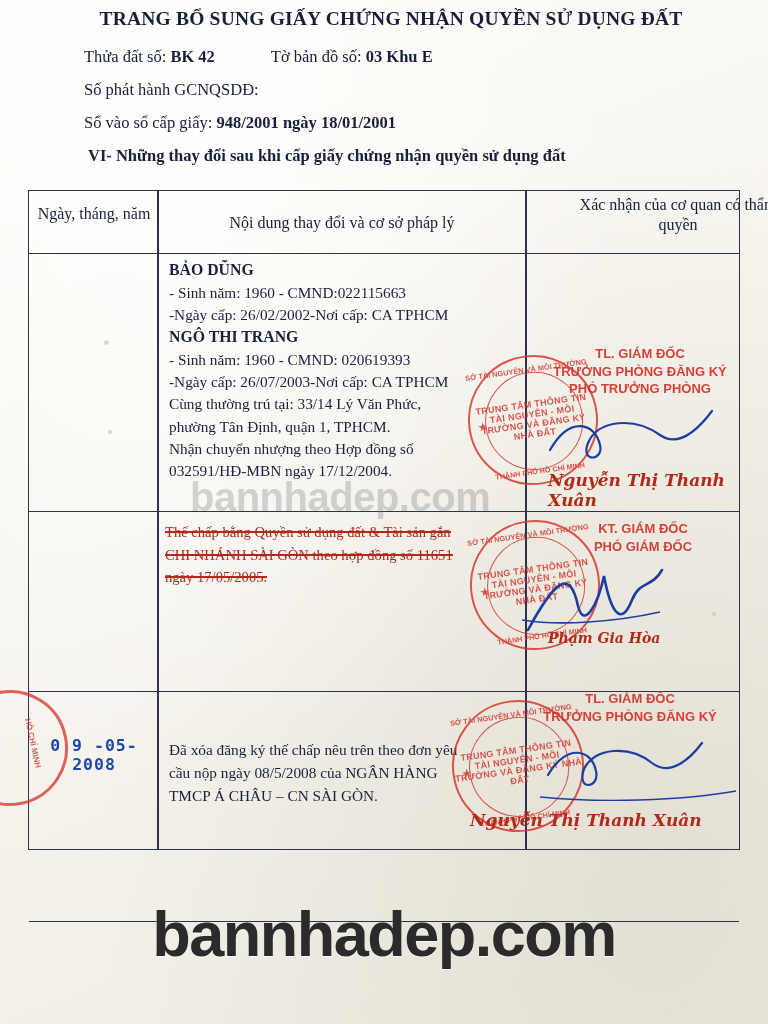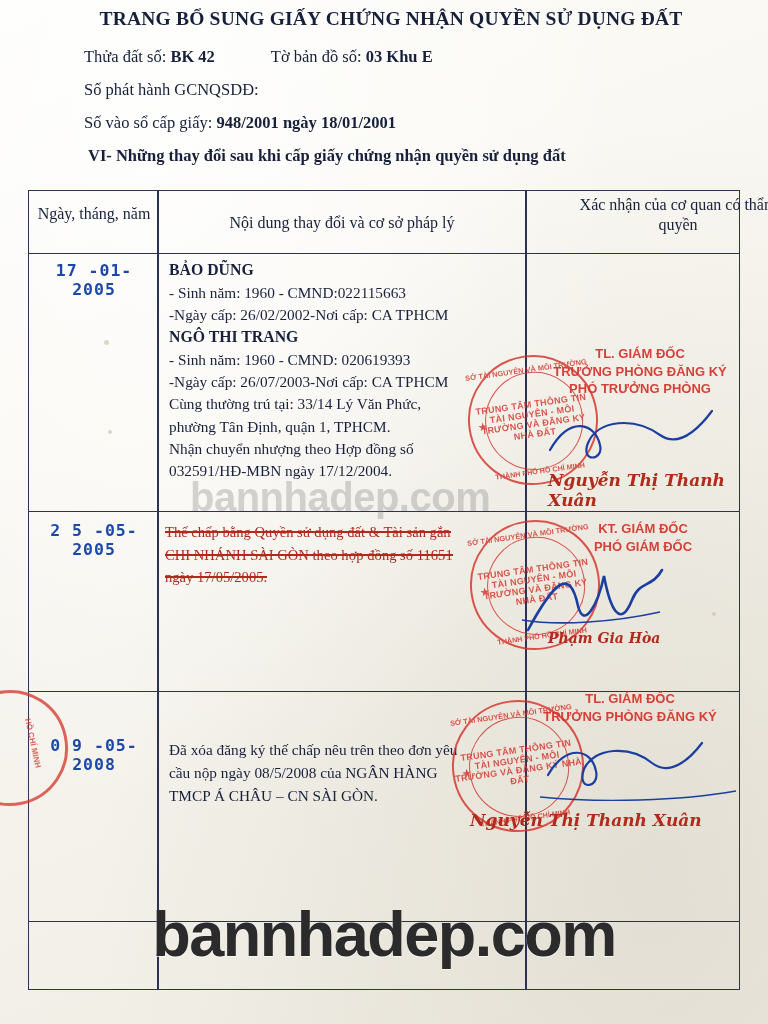"Ngày, tháng, năm" .tbl { height: 800px -> 660px }
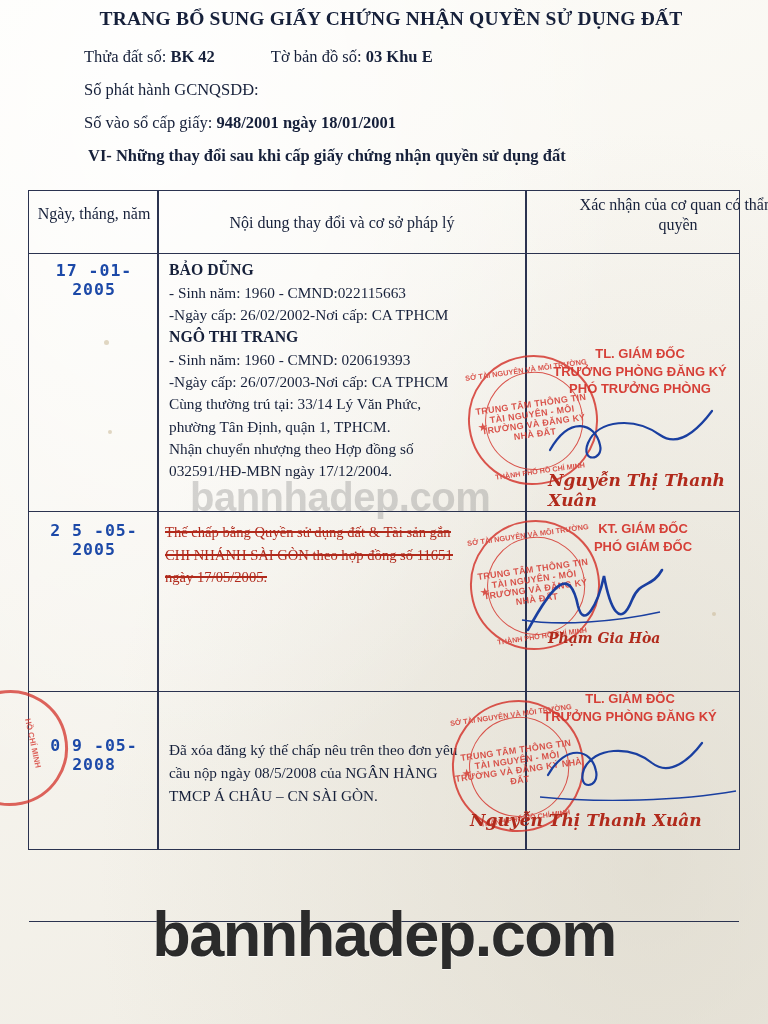"17 -01- 2005" div.date-cell { html: <div>17 -01- 2005</div> -> none }
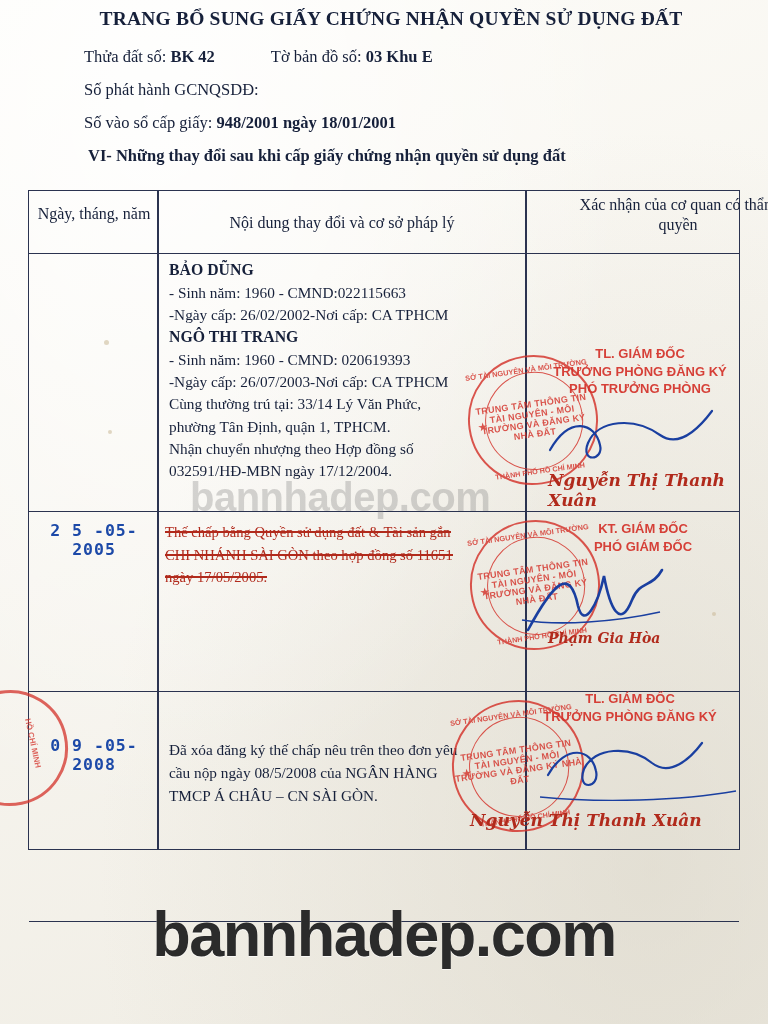"2 5 -05- 2005" div.date-cell { html: <div>2 5 -05- 2005</div> -> none }
